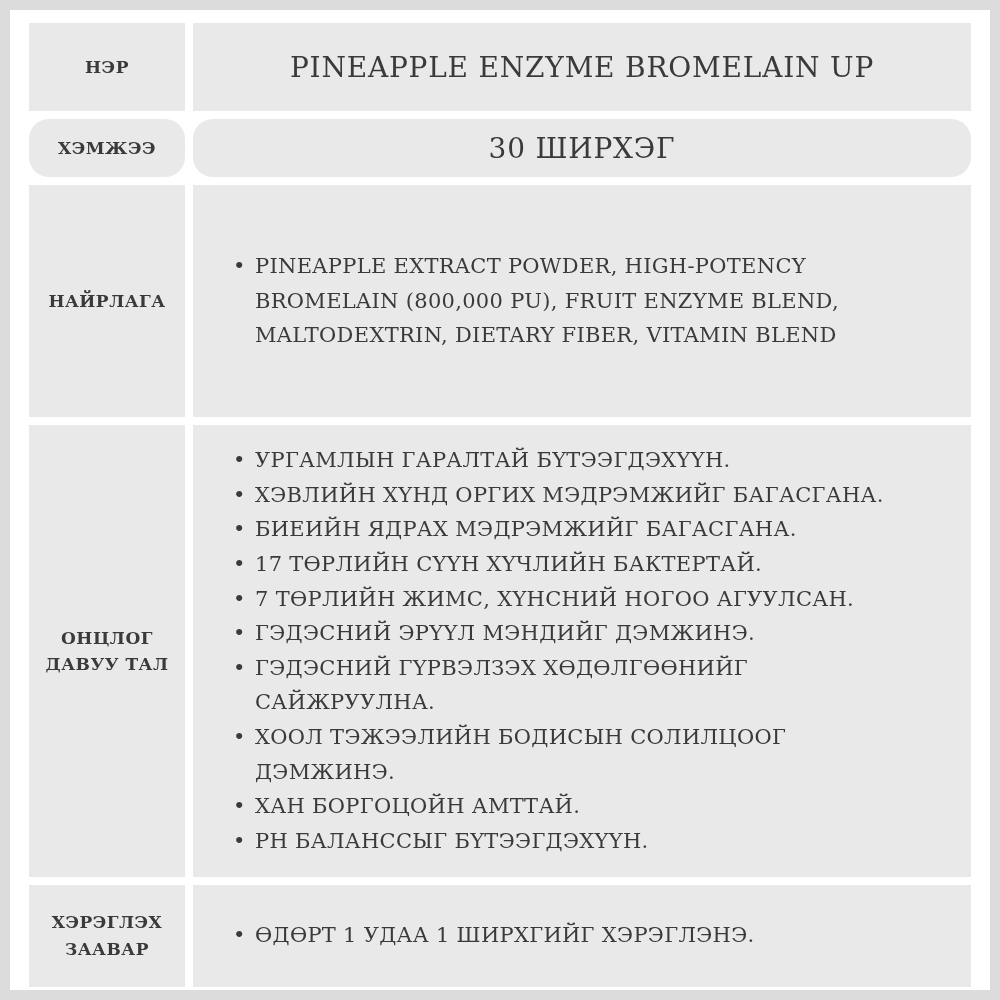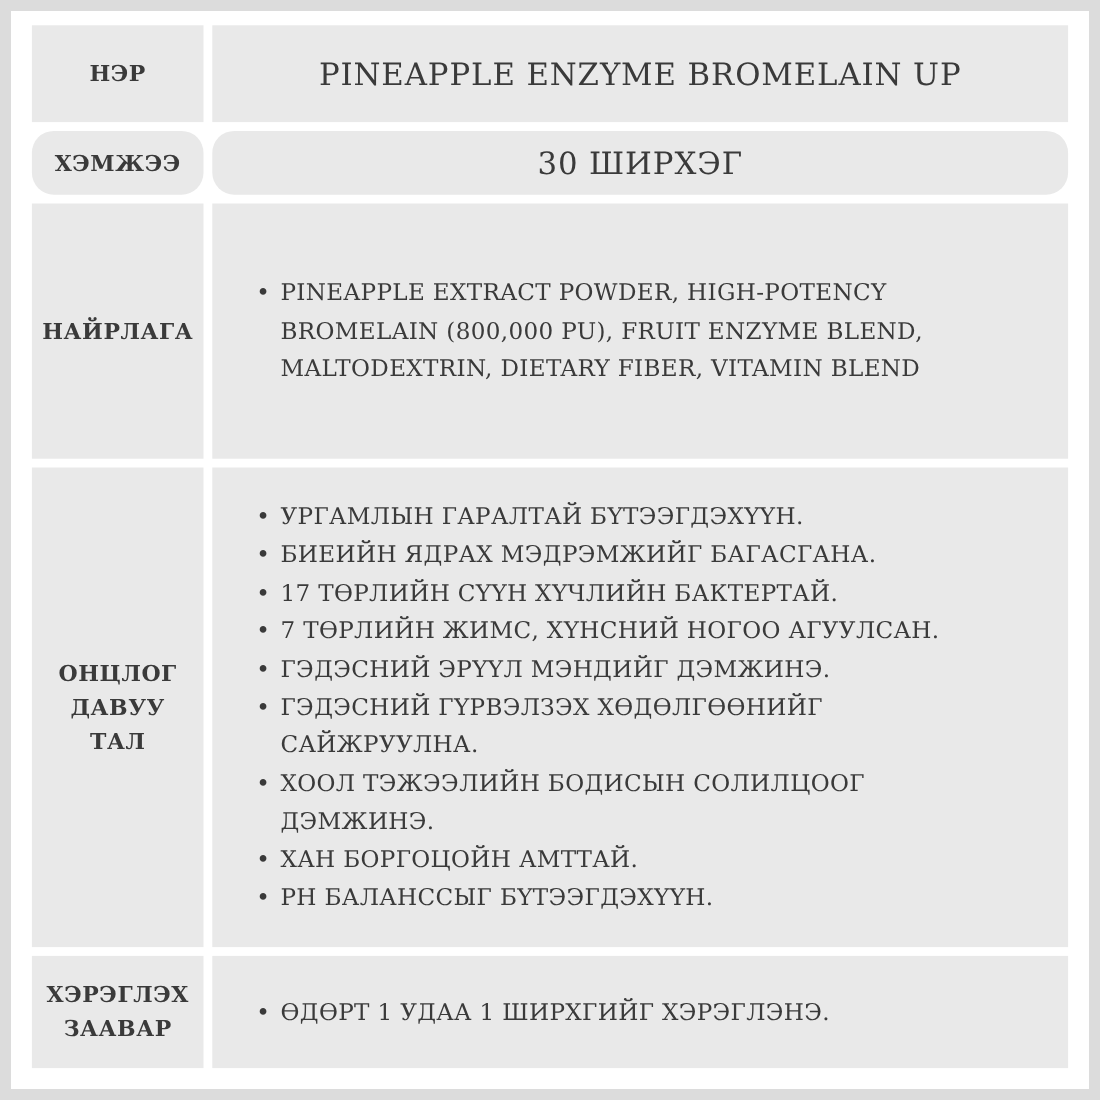"НЭР" .label-cell { font-size: 20px -> 17px }
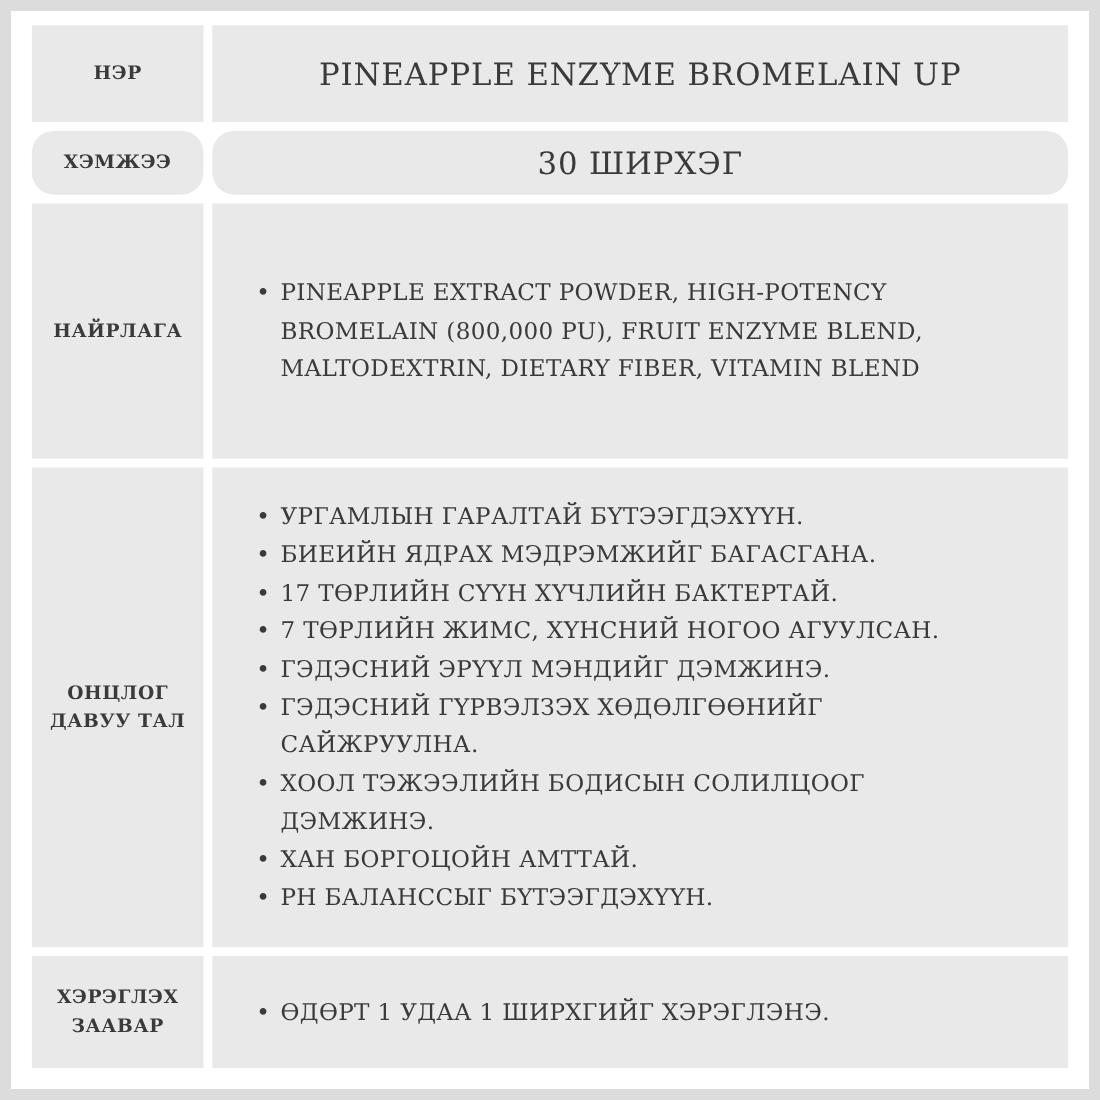"ХЭВЛИЙН ХҮНД ОРГИХ МЭДРЭМЖИЙГ БАГАСГАНА." li { html: none -> <li>ХЭВЛИЙН ХҮНД ОРГИХ МЭДРЭМЖИЙГ БАГАСГАНА.</li> }
